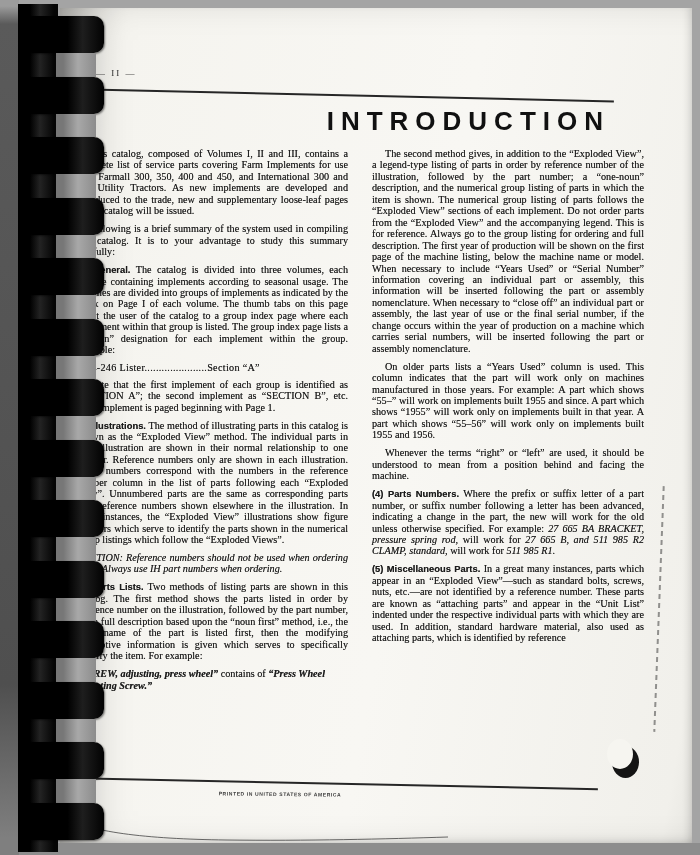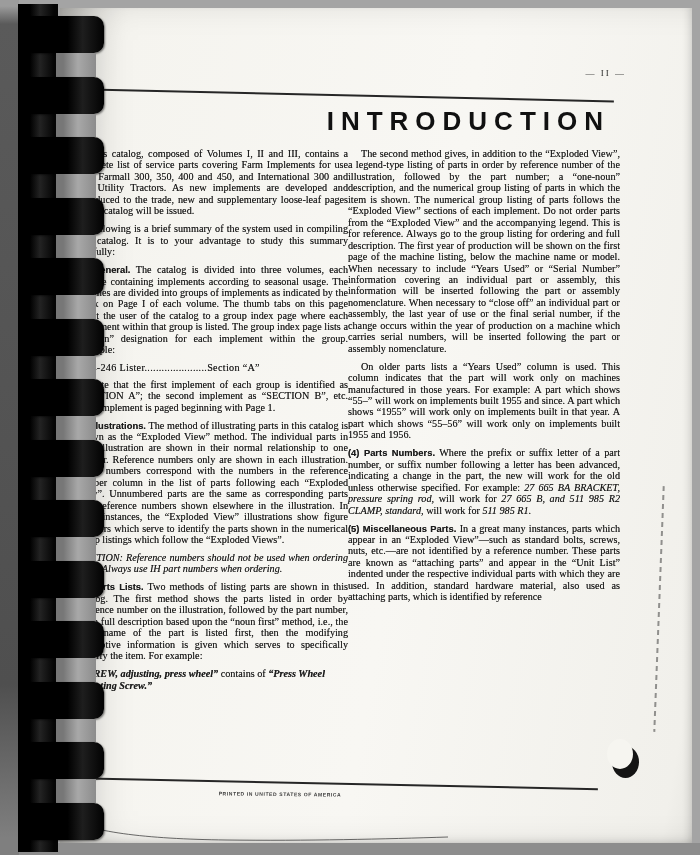"— II —" .page-num { text-align: right -> left }
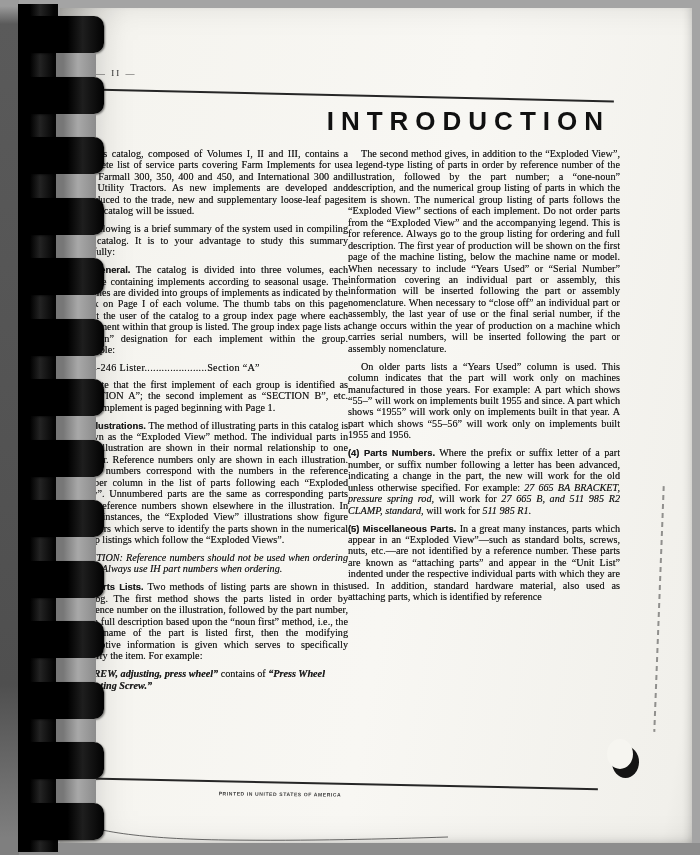"The second method gives, in" .col-right { left: 288px -> 312px }
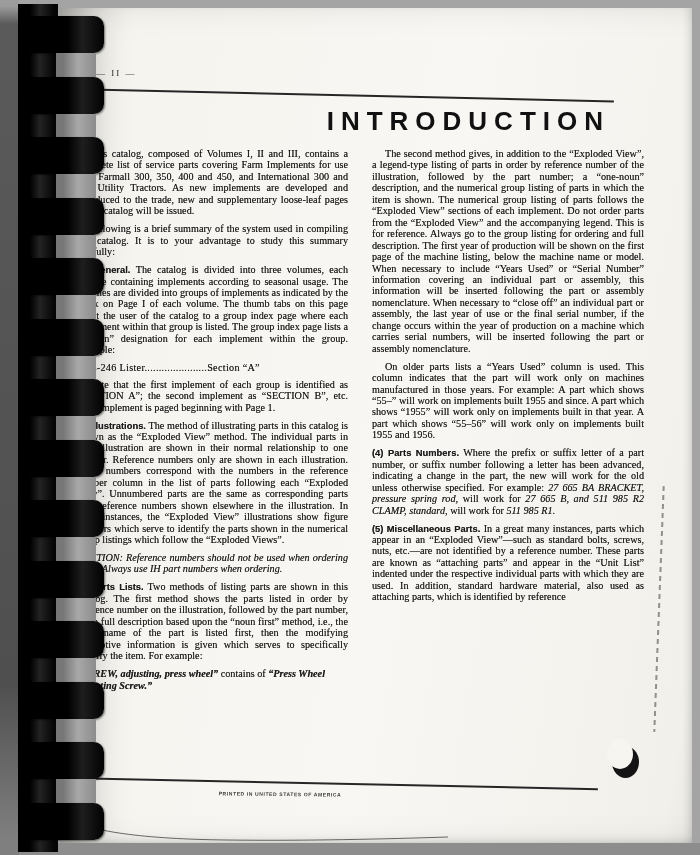"Whenever the terms “right” or" p.para { html: none -> <p><span>Whenever the terms “right” or “left” are used, it should be understood to mean from a position behind and facing the machine.</span></p> }
